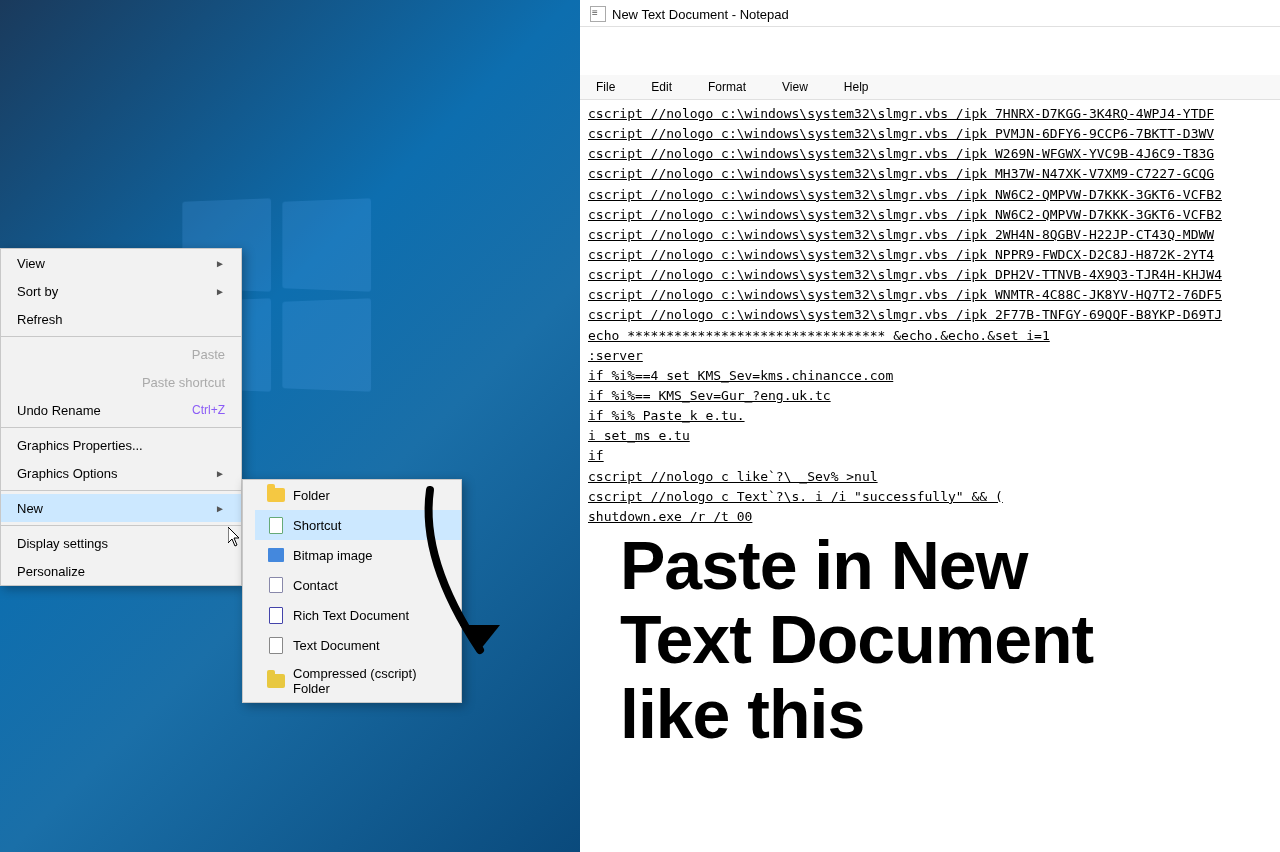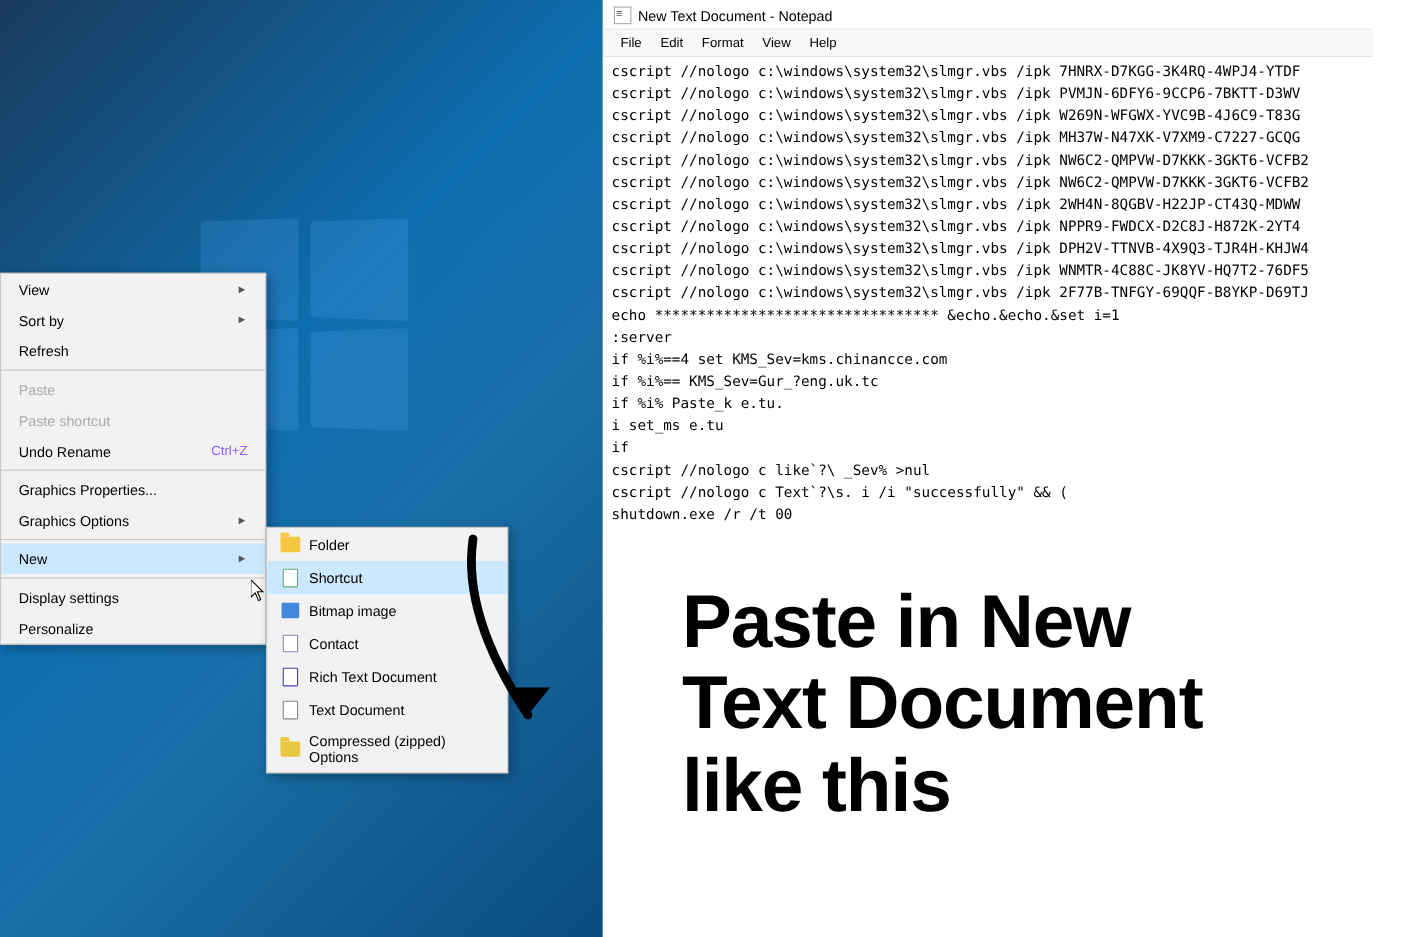"New Text Document - Notepad" #notepad { left: 548px -> 580px }
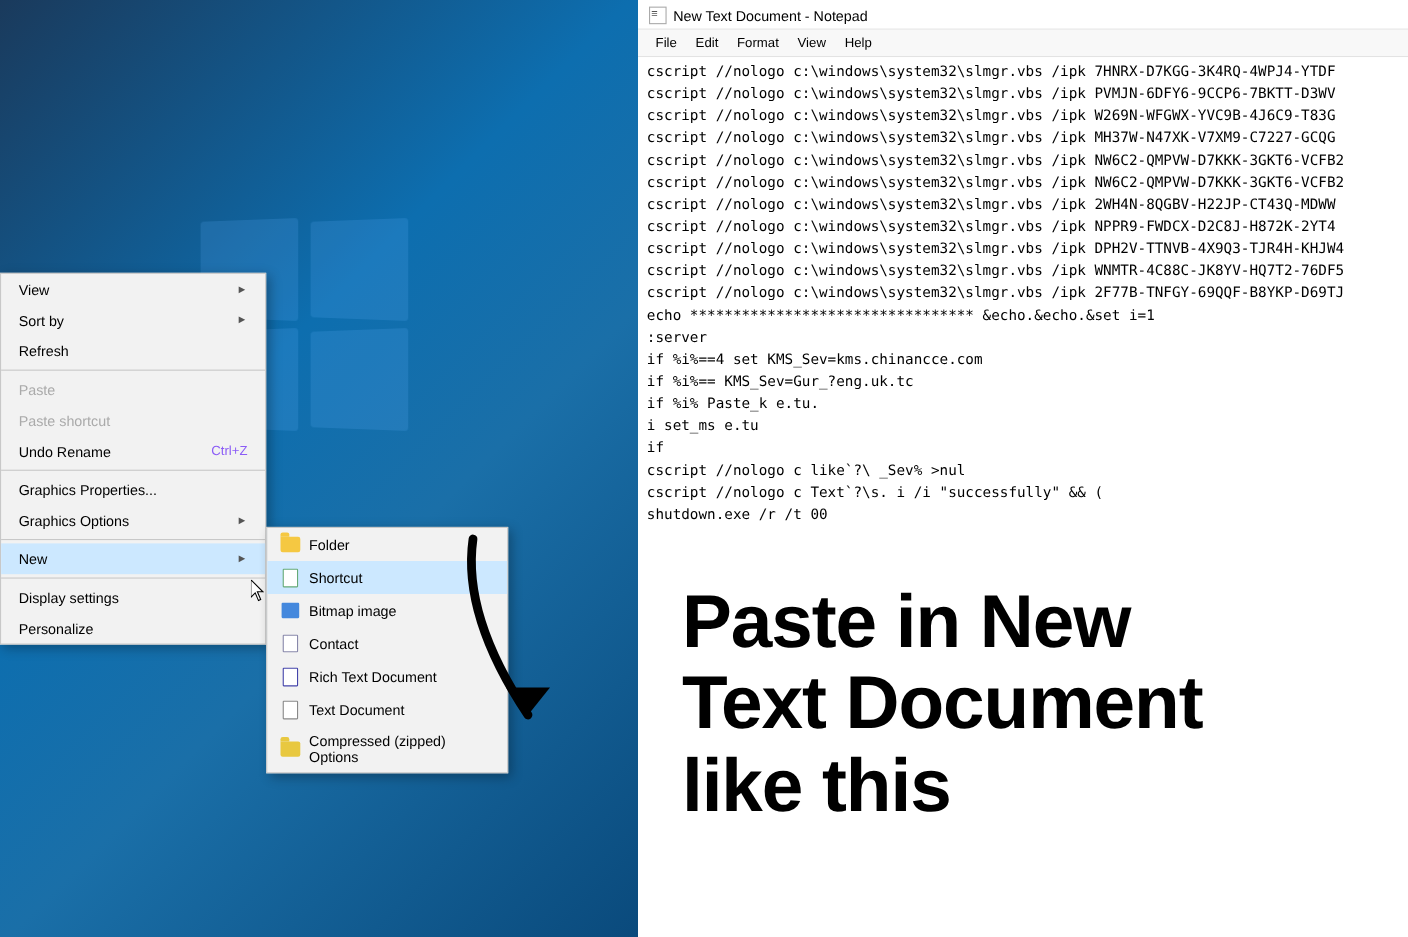"File" #notepad-menubar { gap: 1px -> 20px; margin-top: none -> 48px }
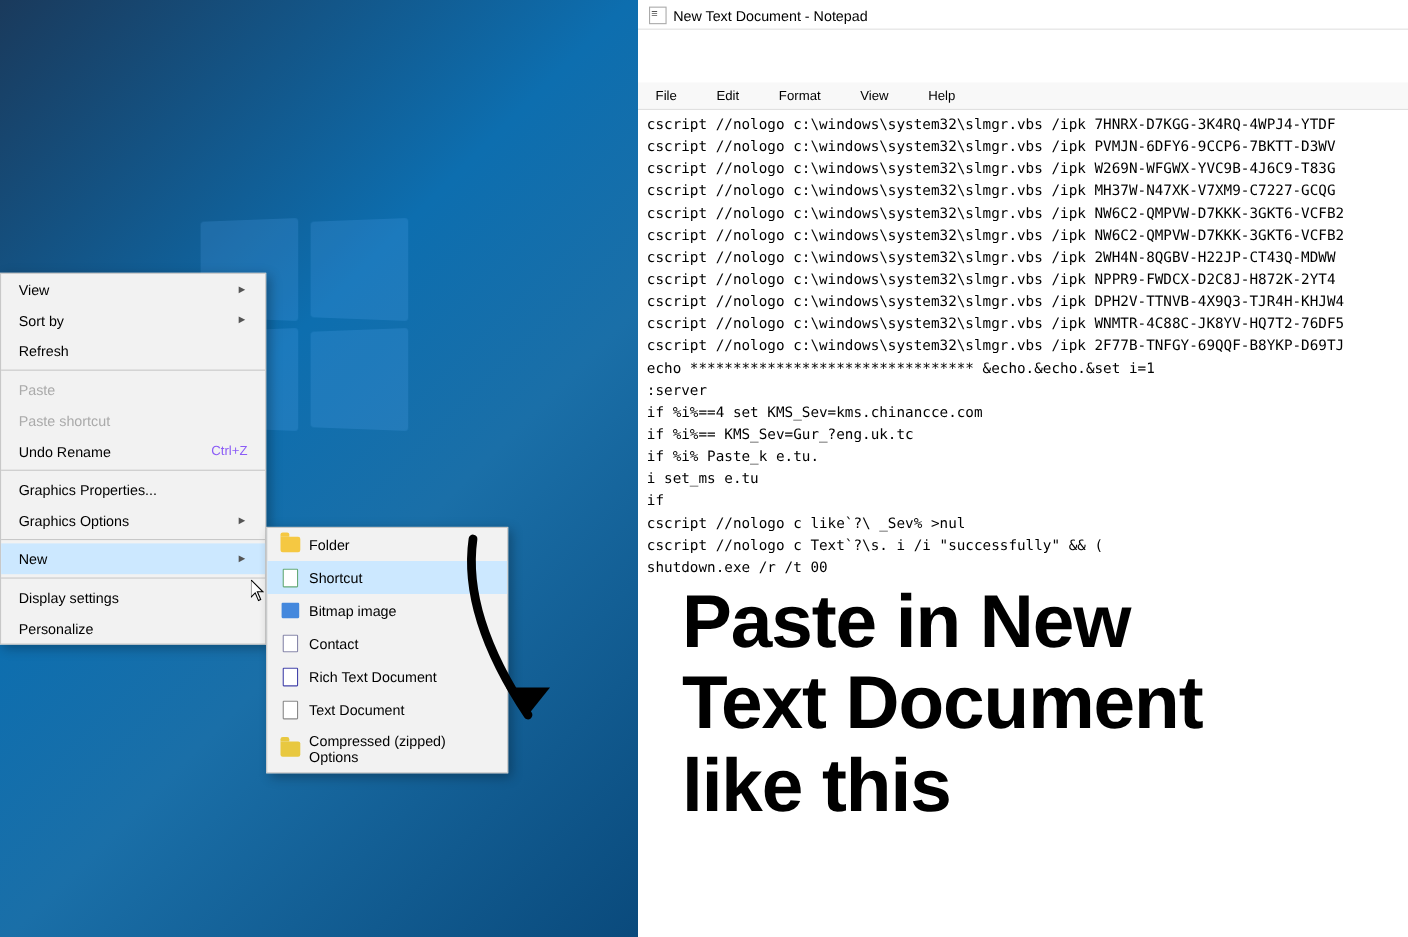"cscript //nologo" .code-line { text-decoration: none -> underline }
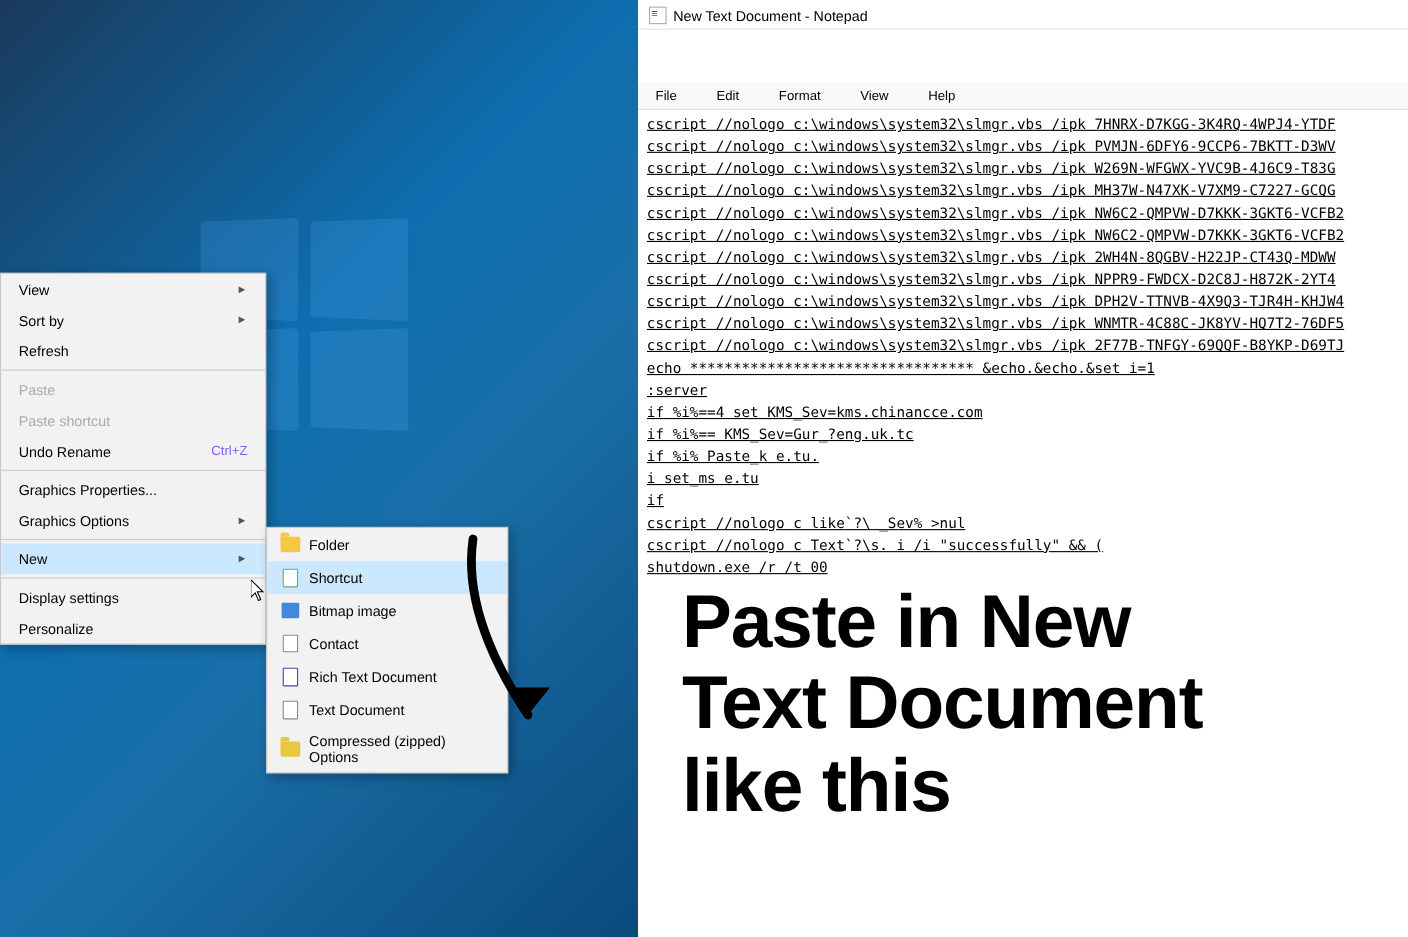"Paste" .menu-item.disabled { justify-content: none -> flex-end }
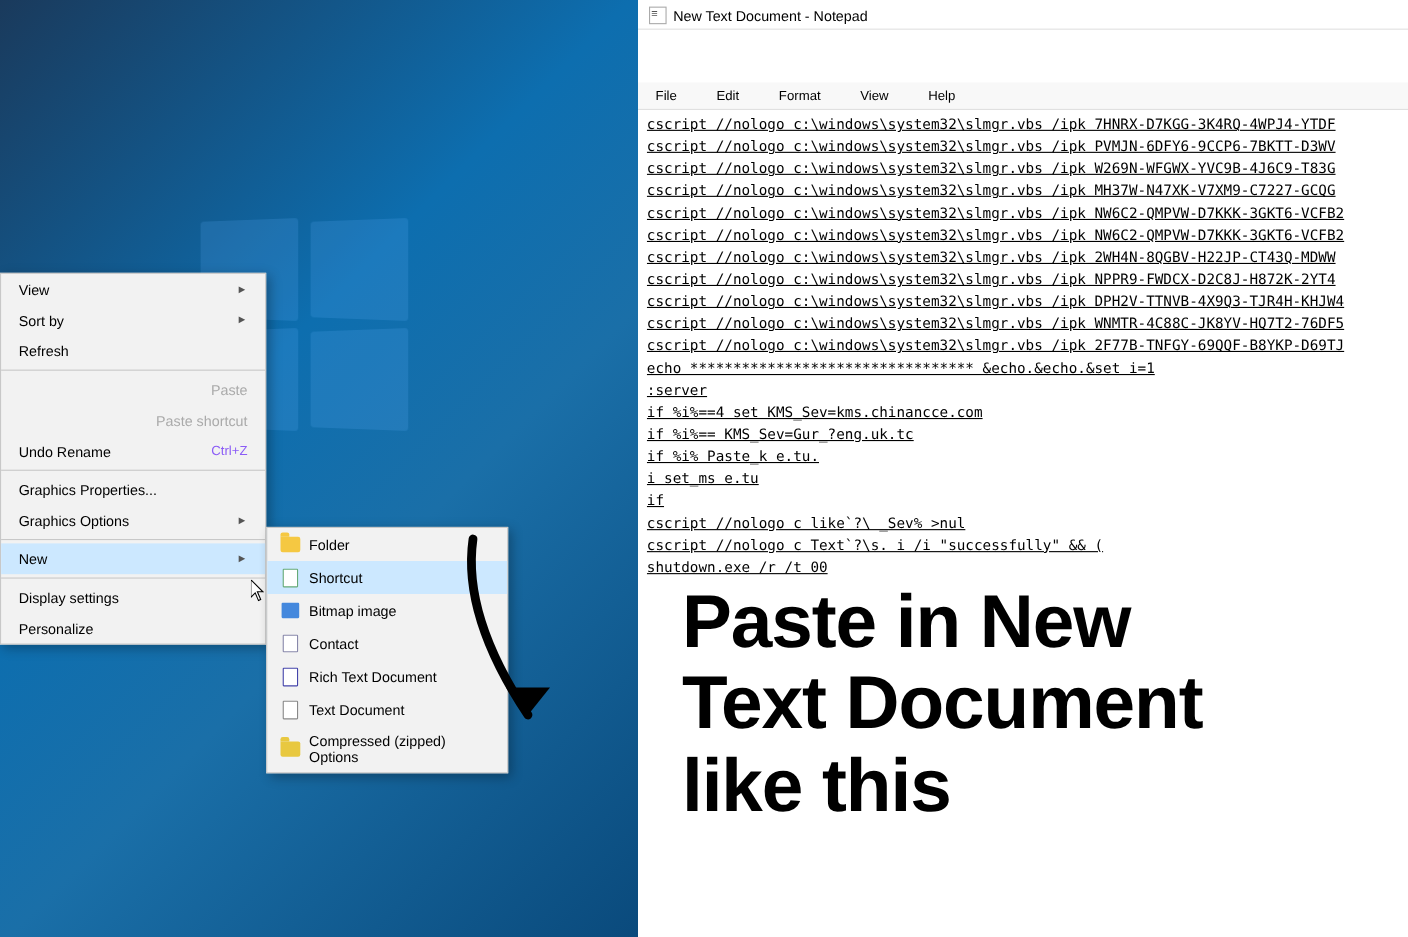"Folder" .submenu-item { margin-left: none -> 12px }
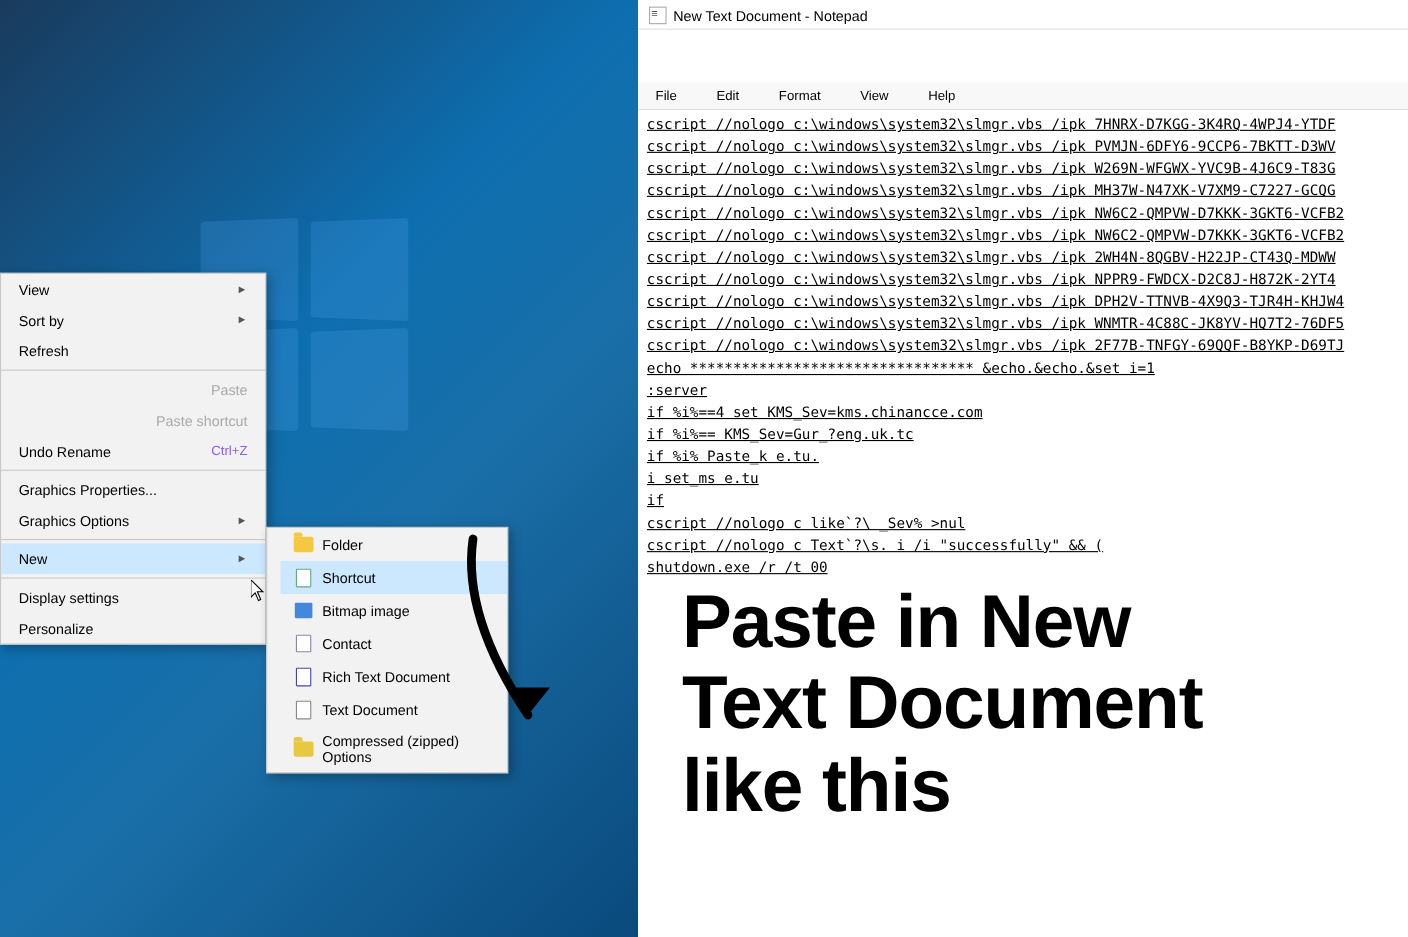"Compressed (zipped) Options" span { text: zipped) Options -> cscript) Folder }
